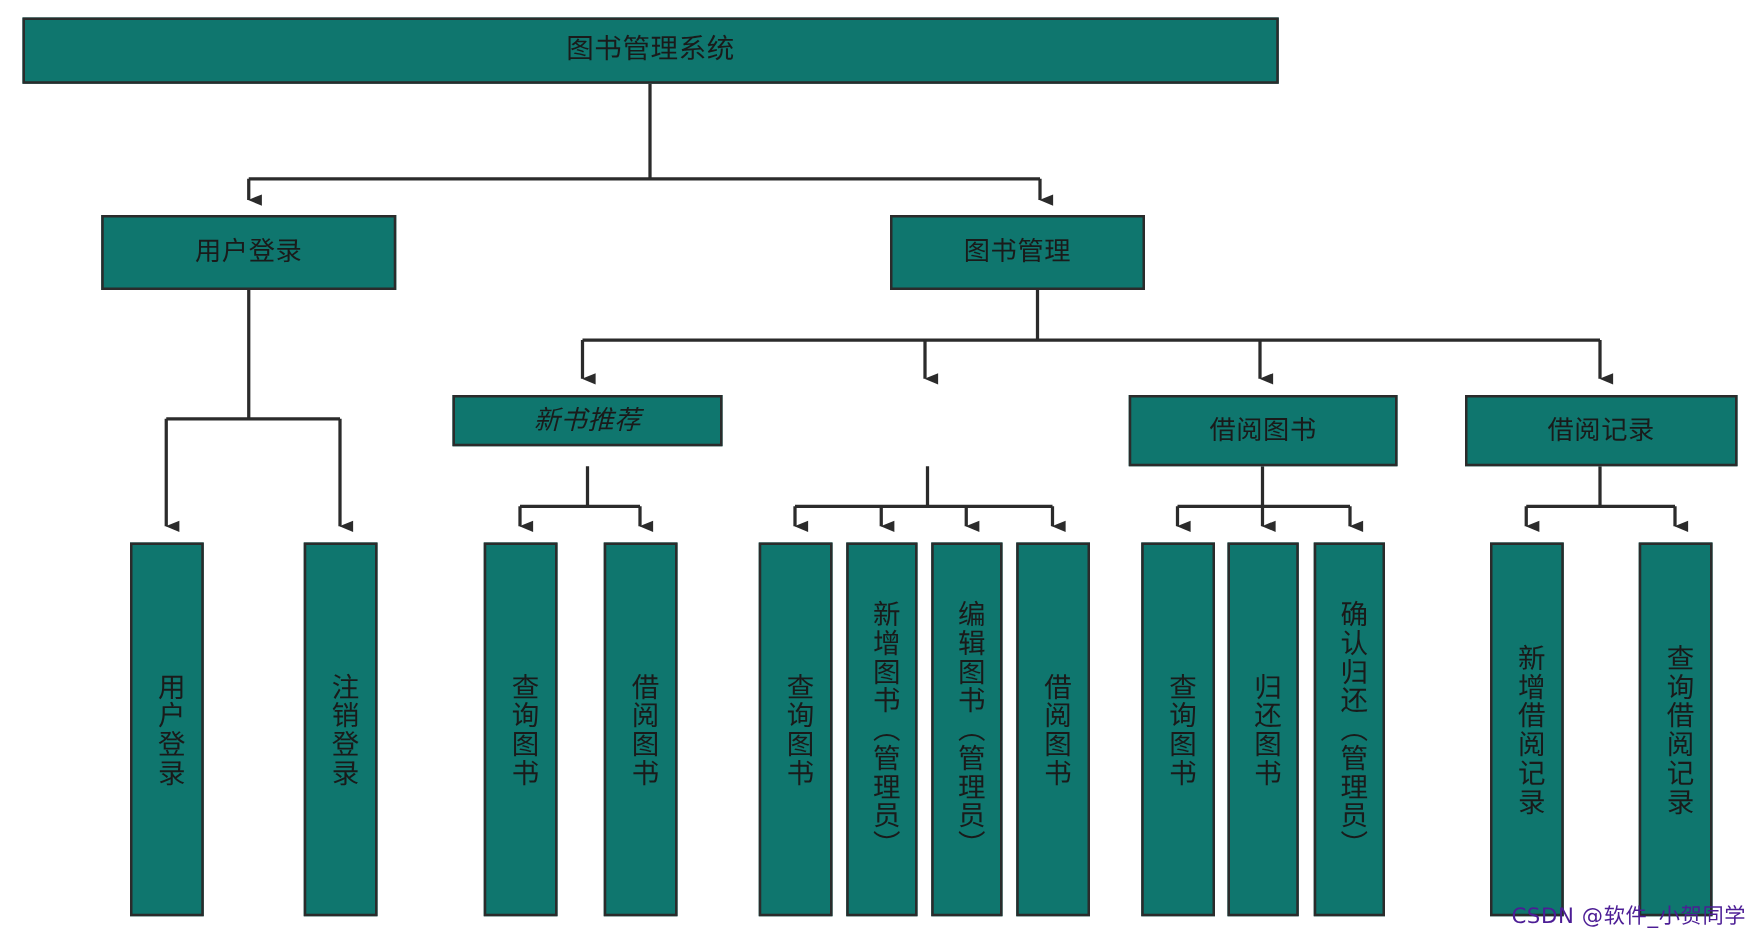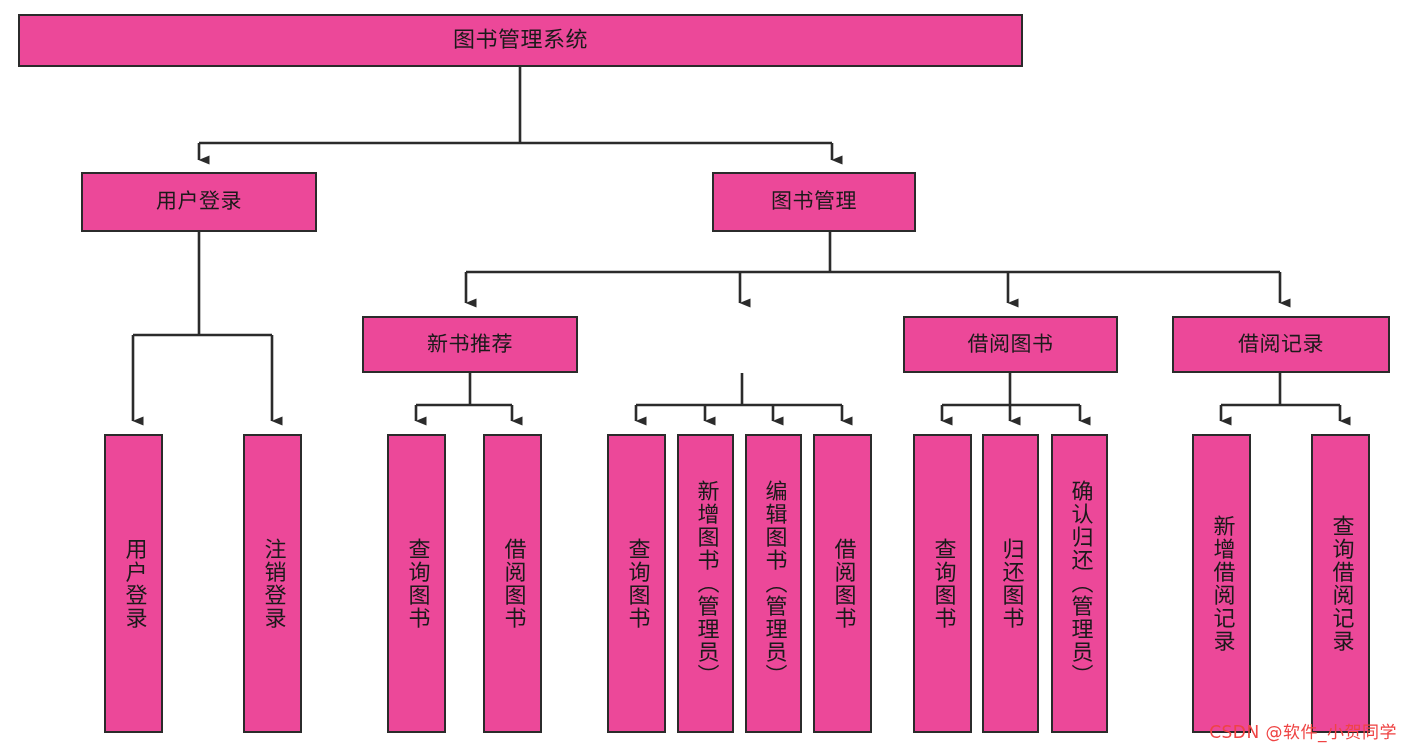"图书管理系统" .node { background: #ec4899 -> #0f766e }
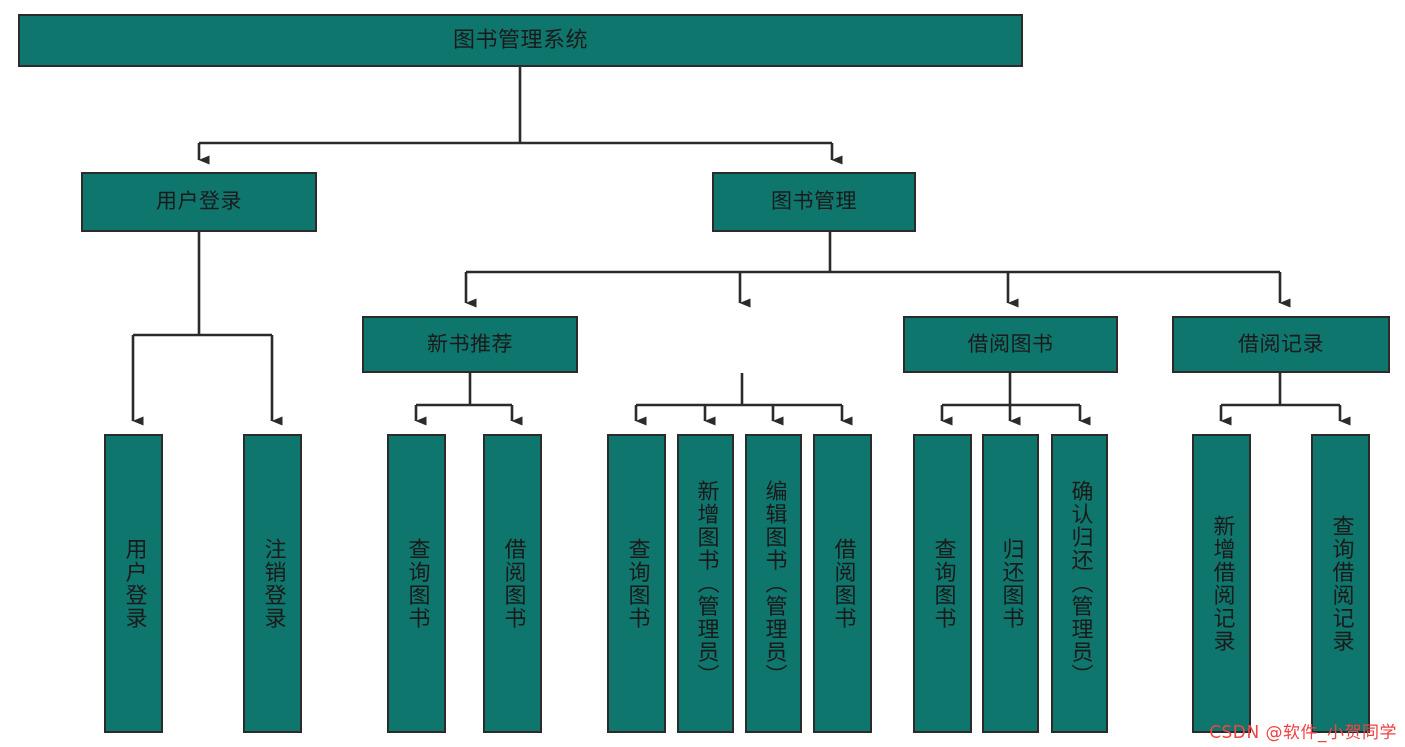"新书推荐" div.node { font-style: none -> italic; height: 57px -> 41px }
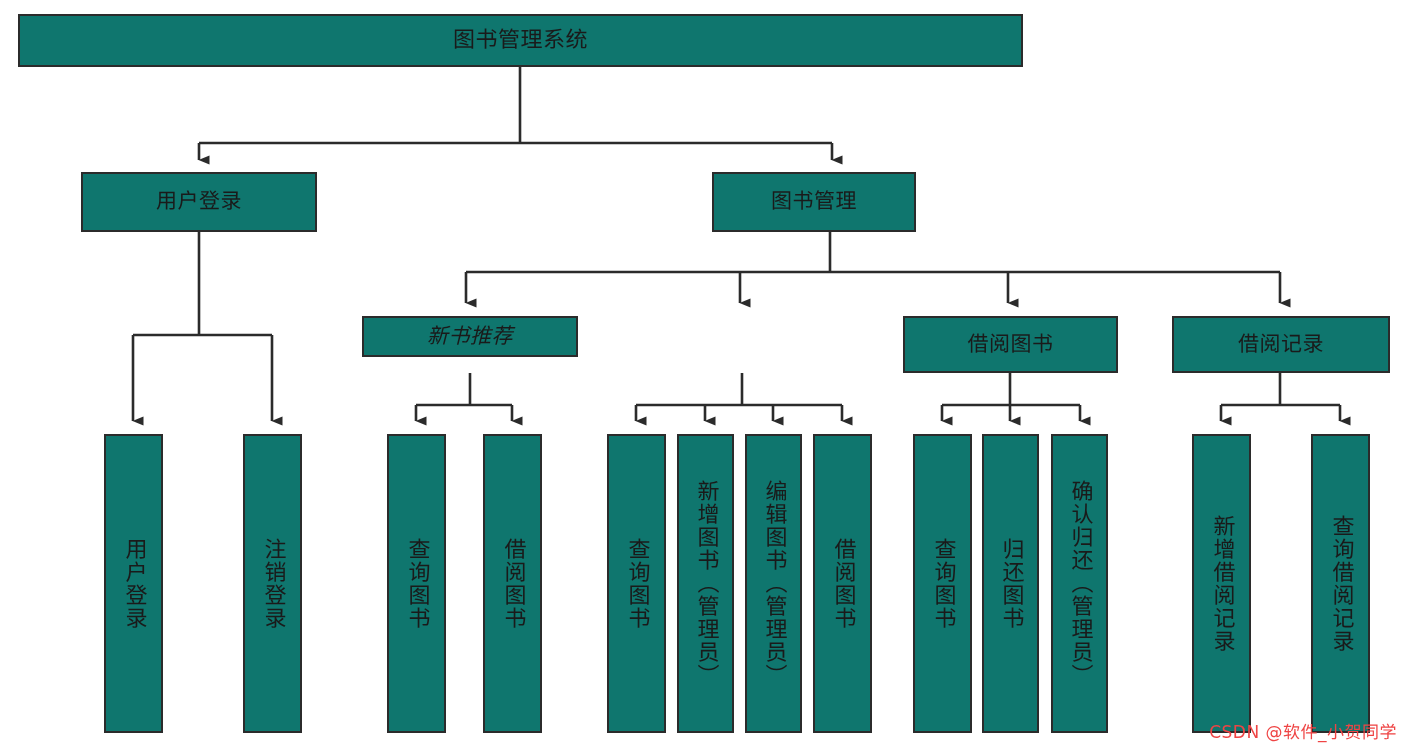"CSDN @软件_小贺同学" #watermark { color: #ef4444 -> #4c1d95 }
